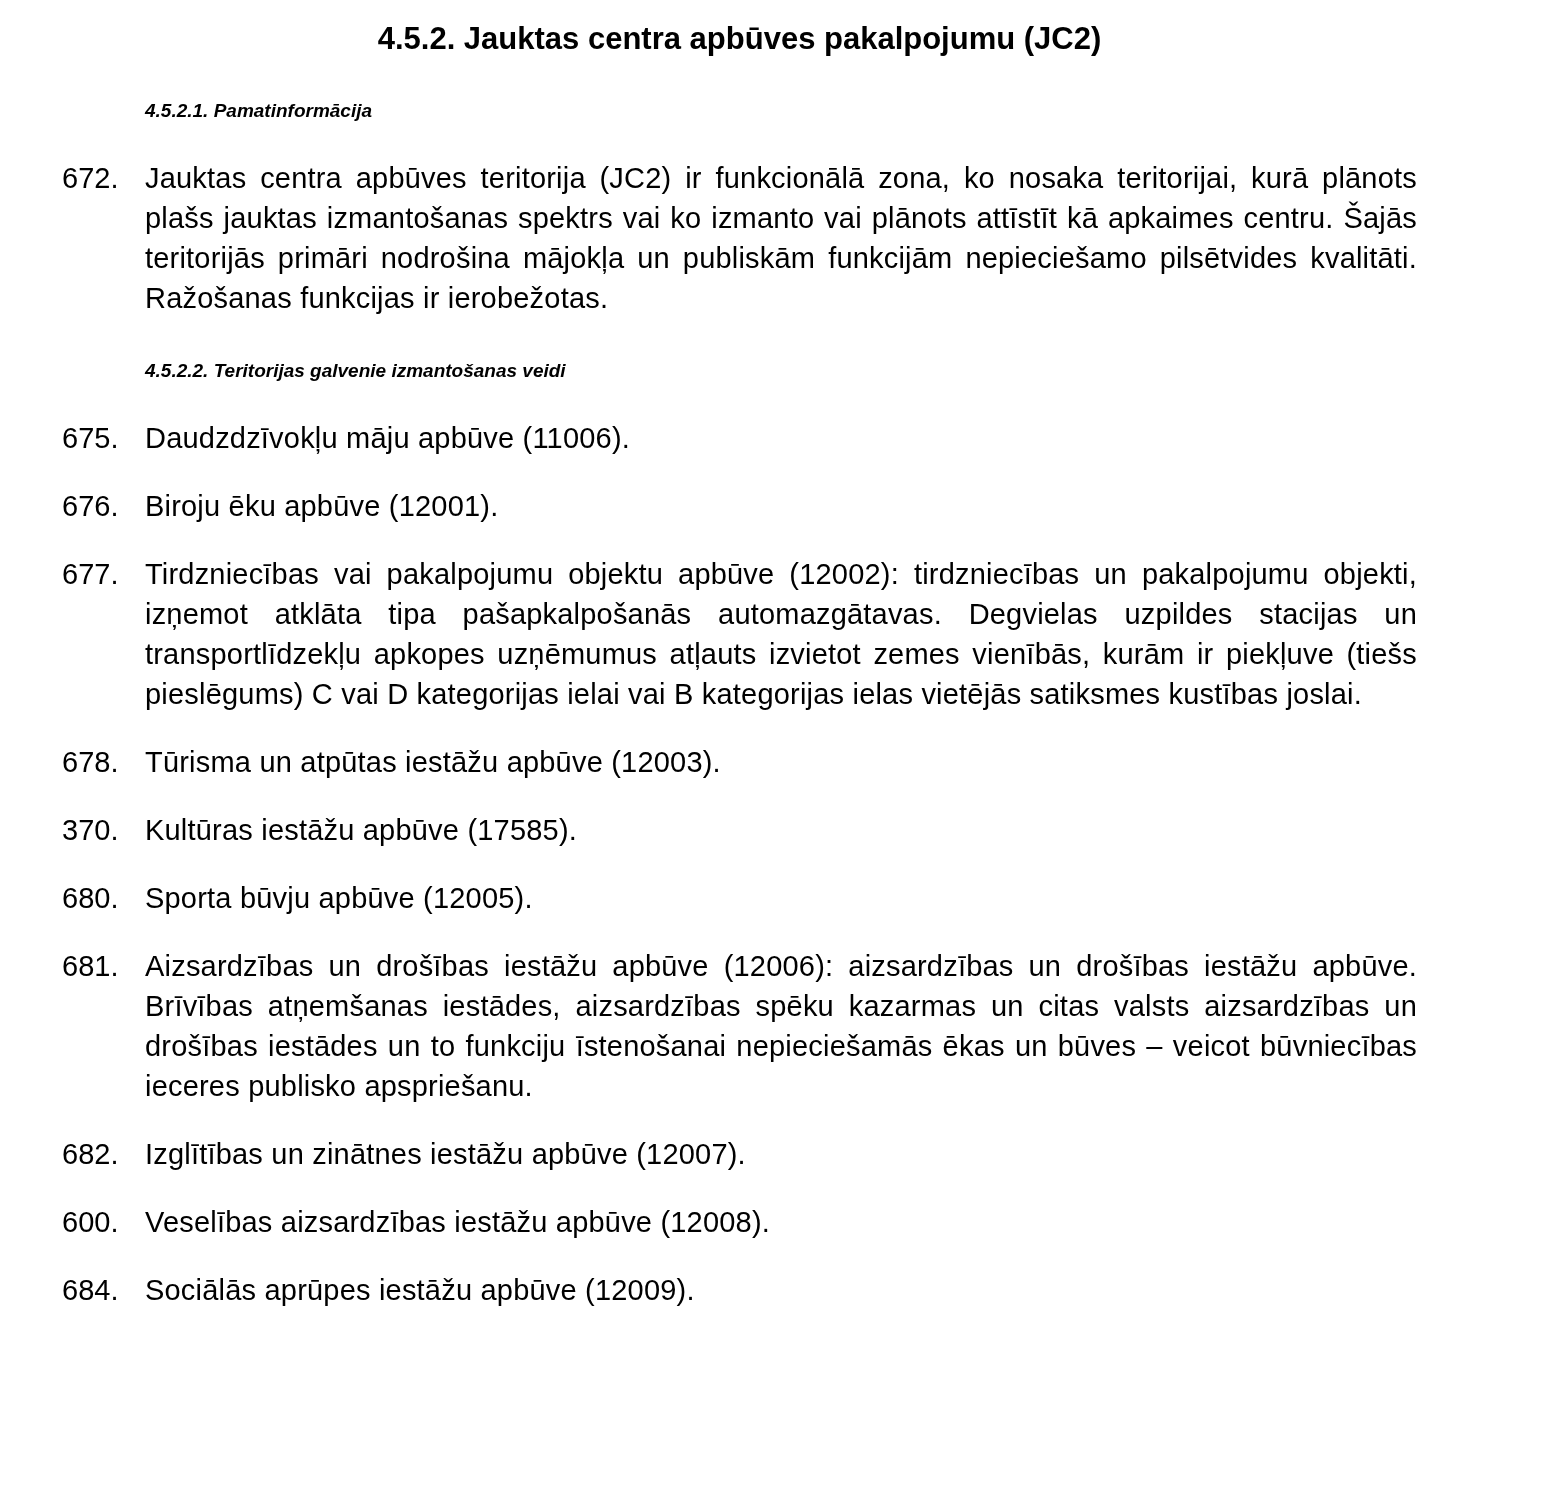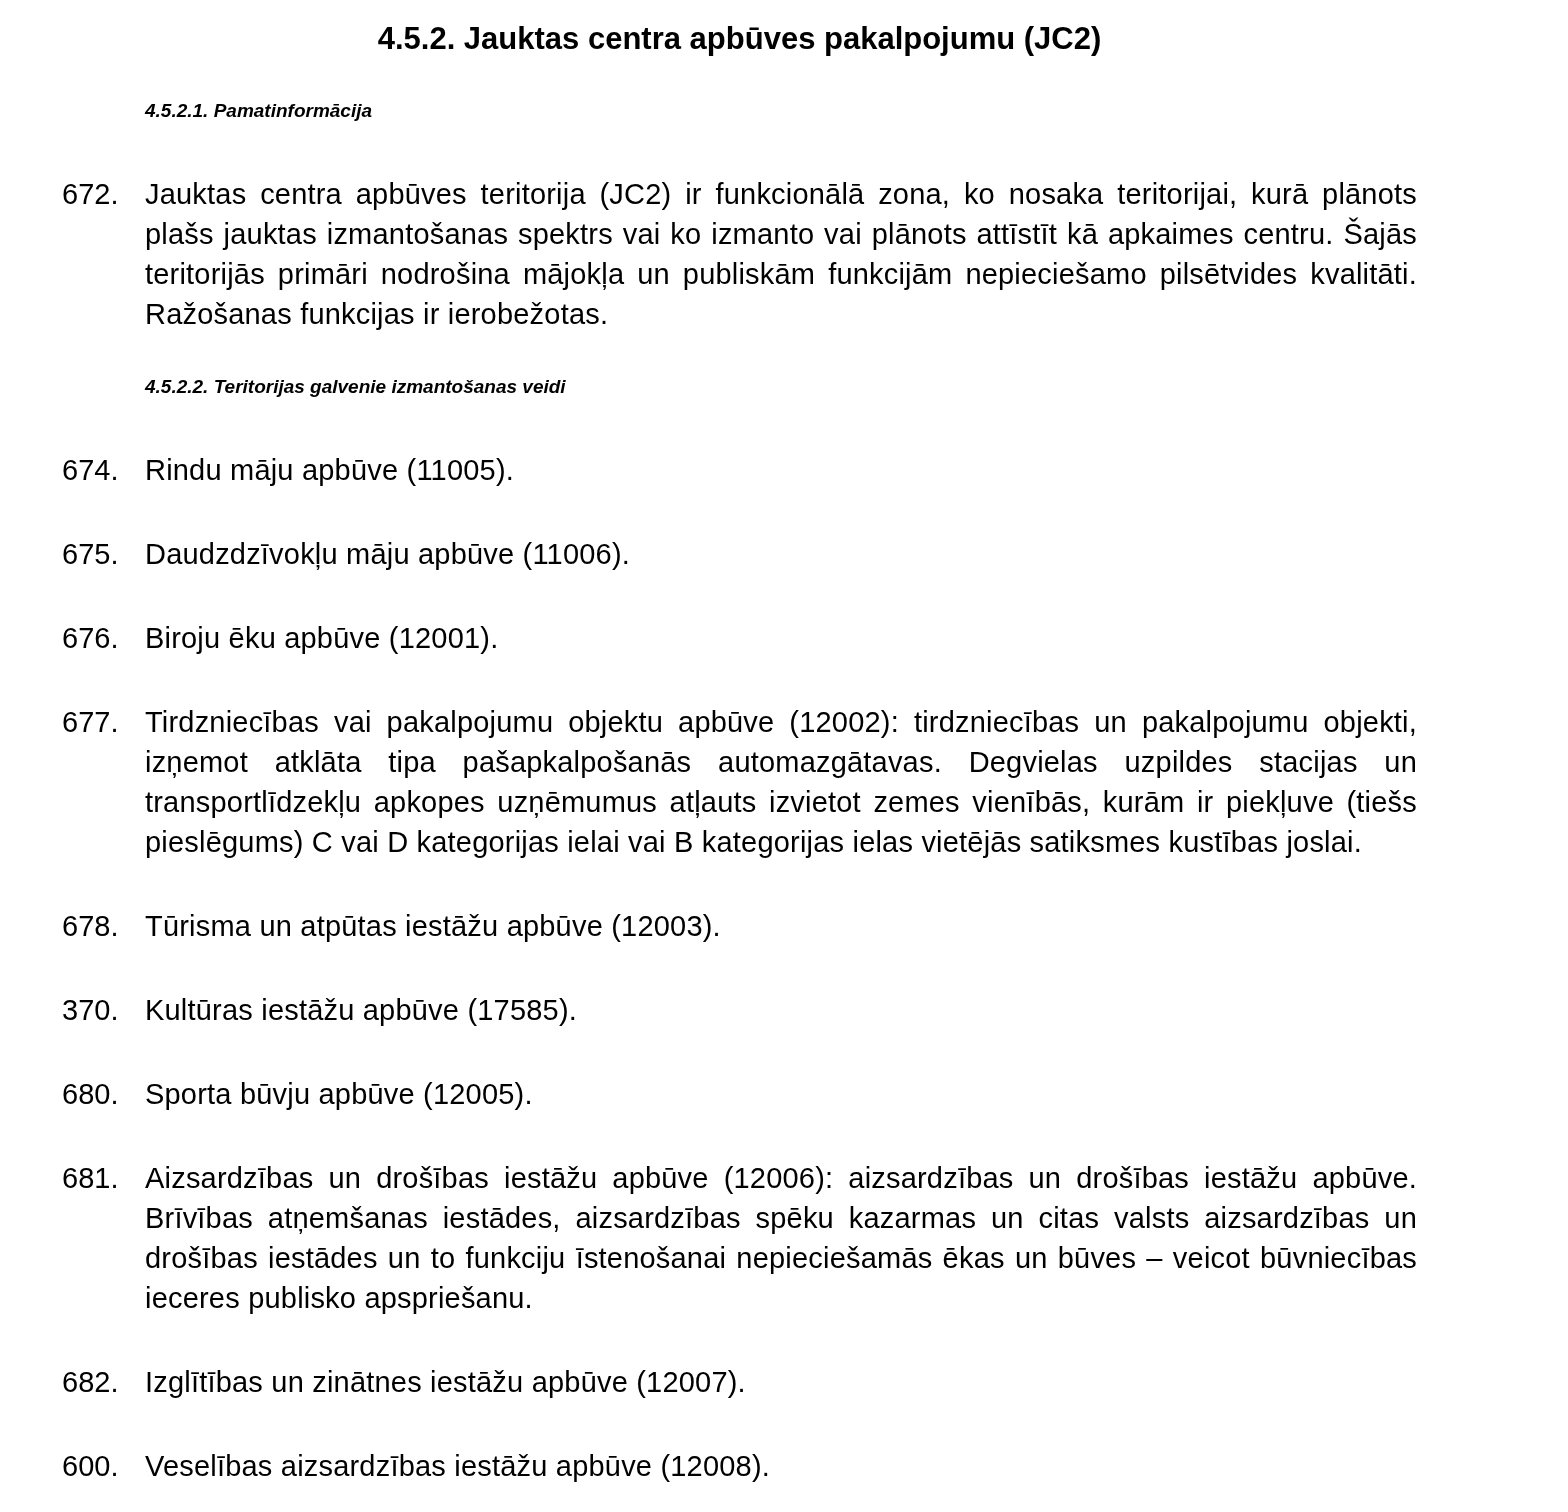"672." .item { margin-top: 44px -> 28px }
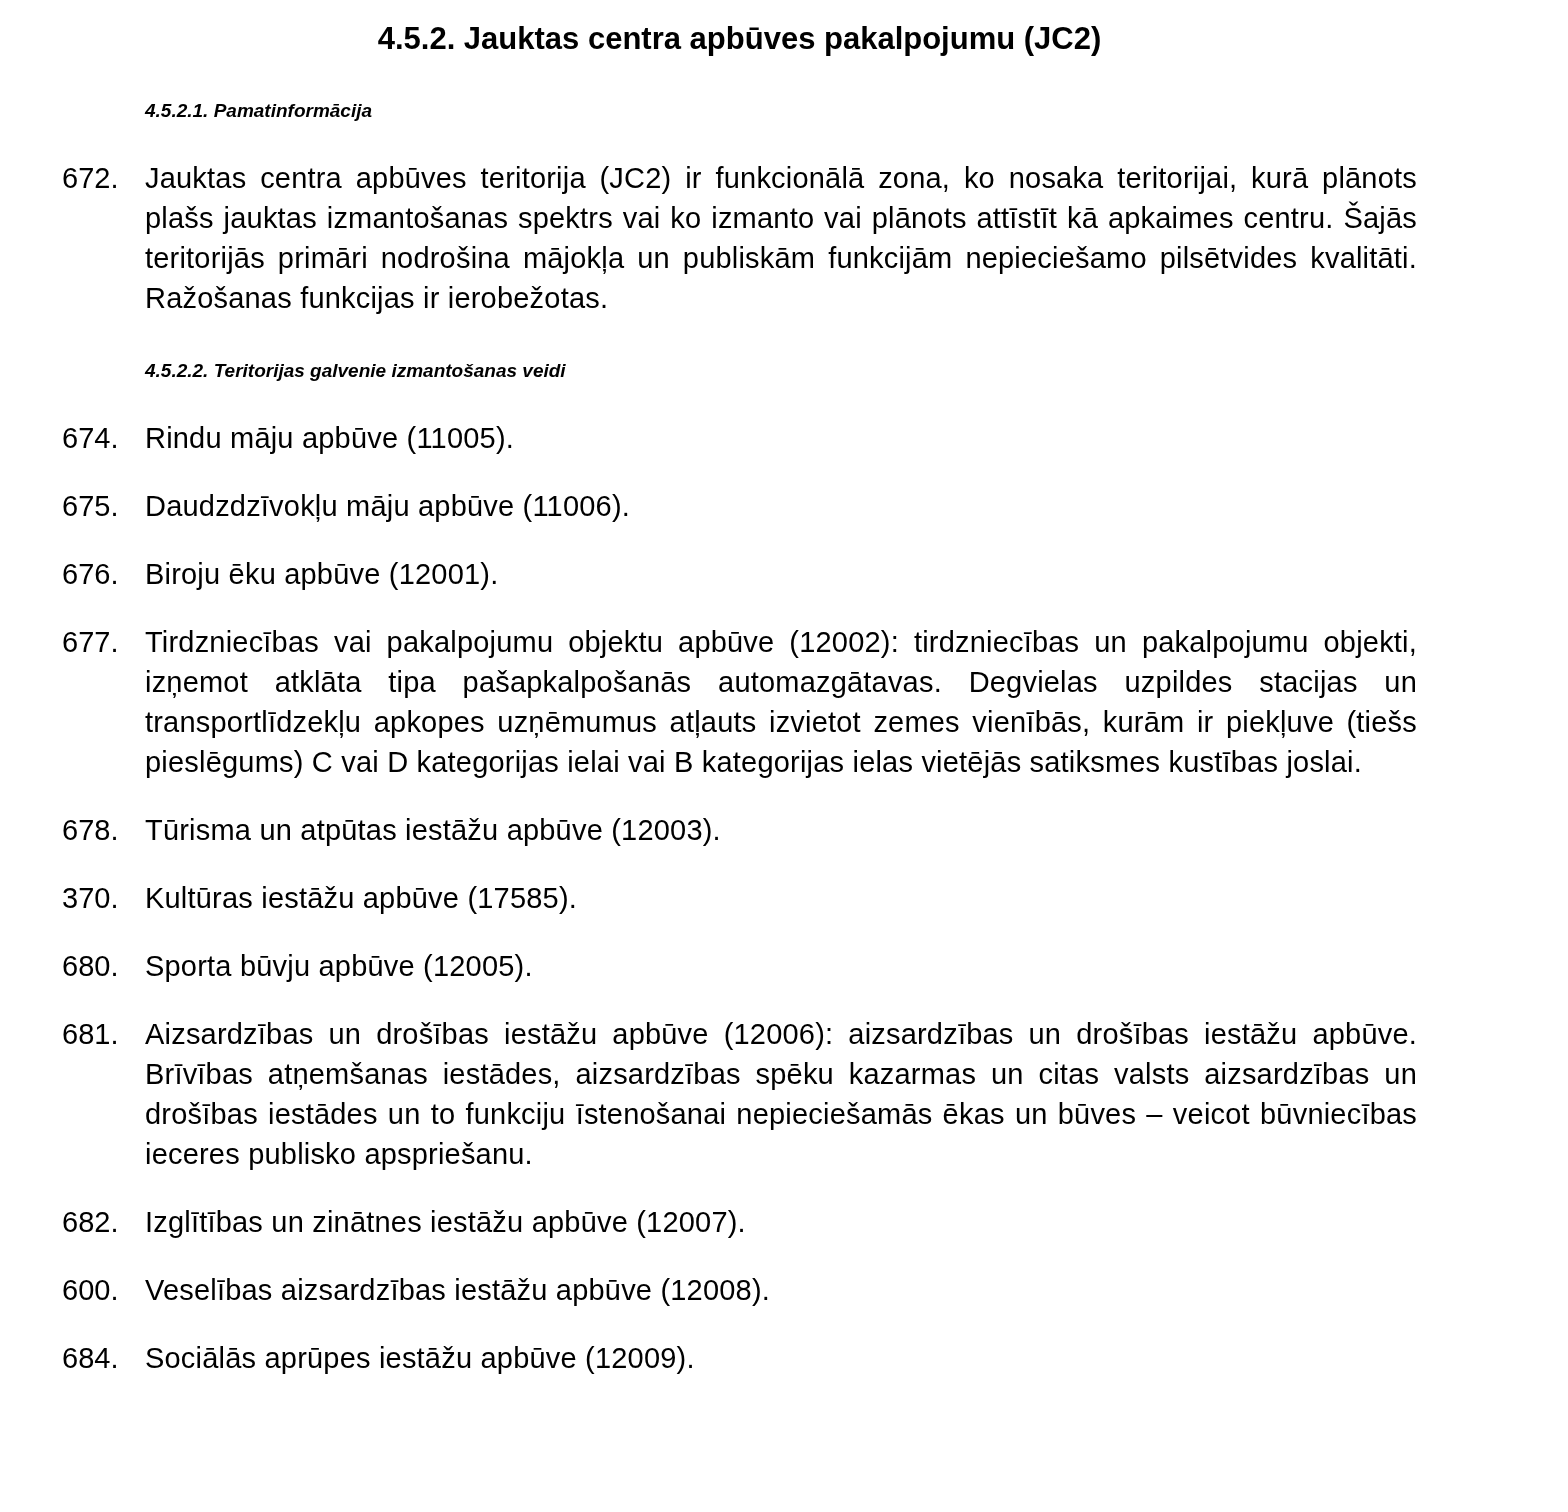"674." div.item { html: <div> <span>674.</span> <div>Rindu māju apbūve (11005).</div> </div> -> none }
